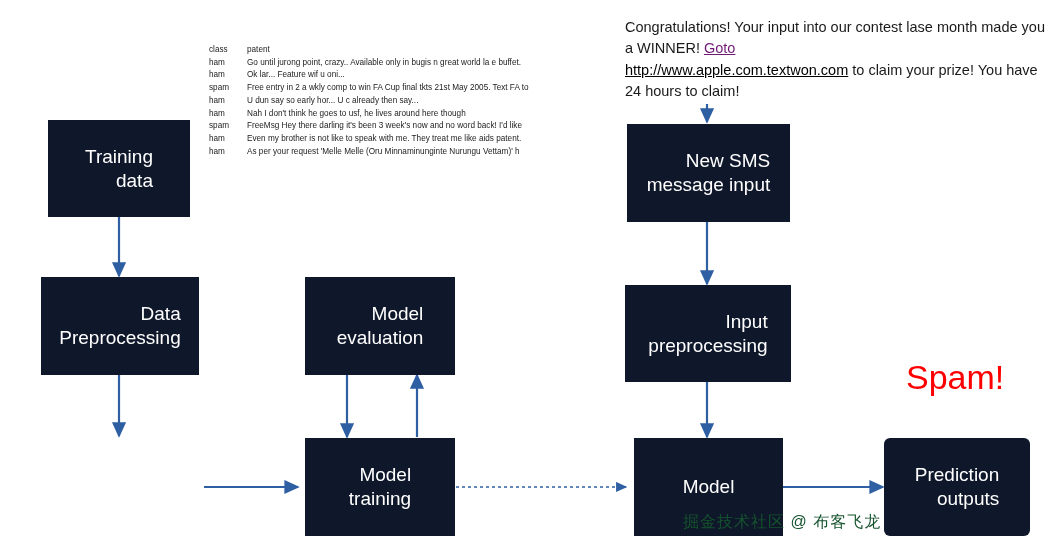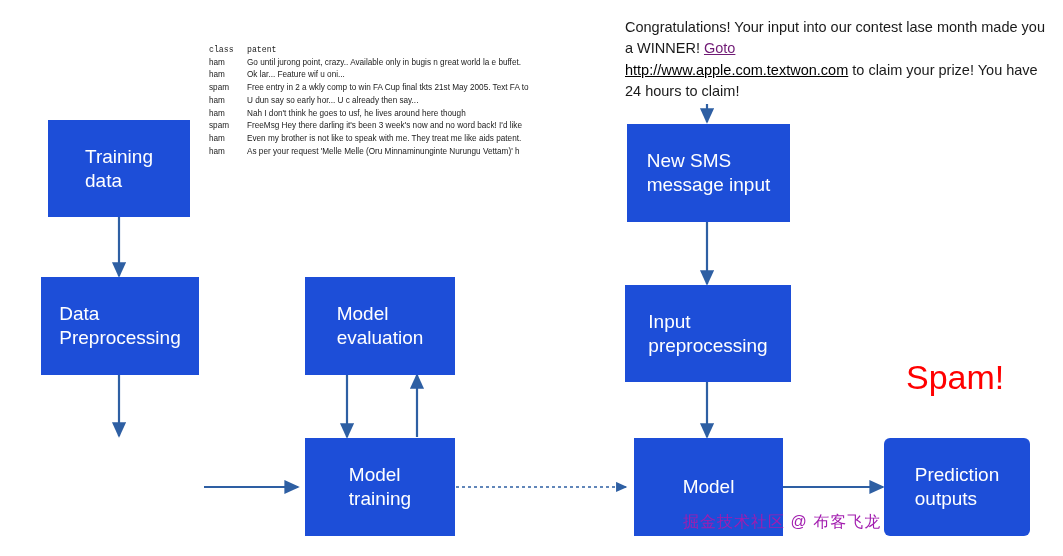"class" #sample-table tr.header td { font-family: Liberation Mono, monospace -> none }
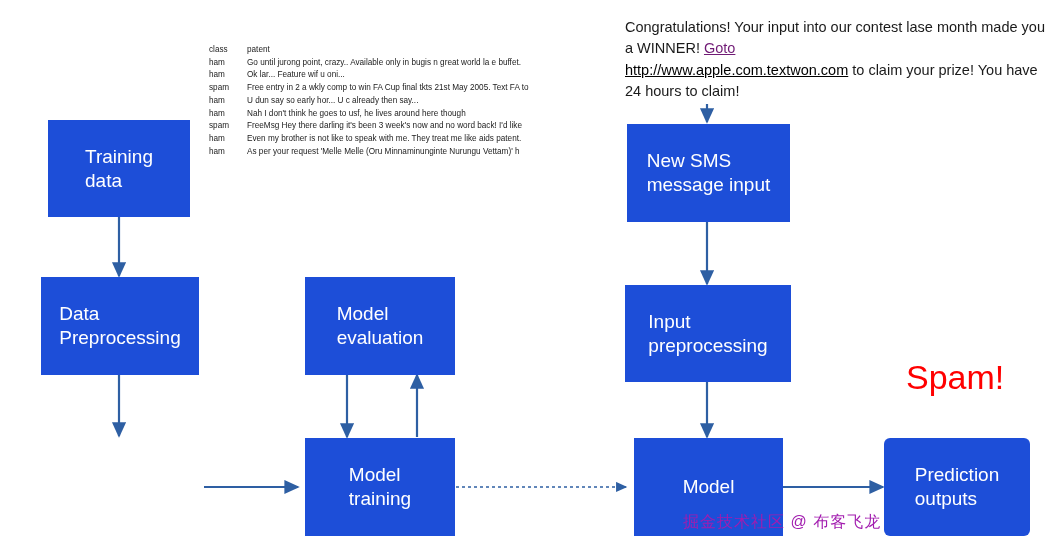"Training" .box { background: #1d4ed8 -> #0f172a; text-align: left -> right }
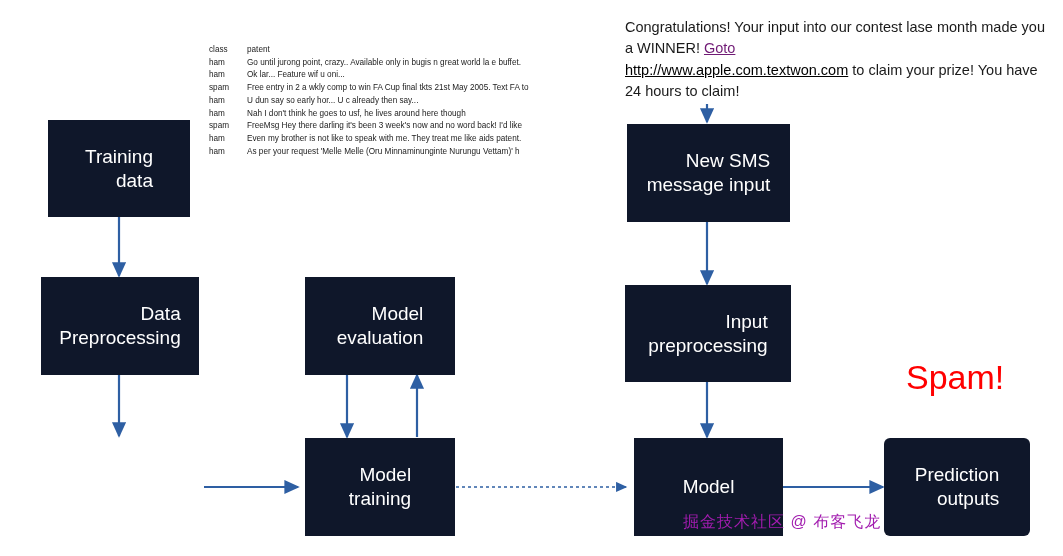"掘金技术社区 @ 布客飞龙" #watermark { color: #a21caf -> #14532d }
